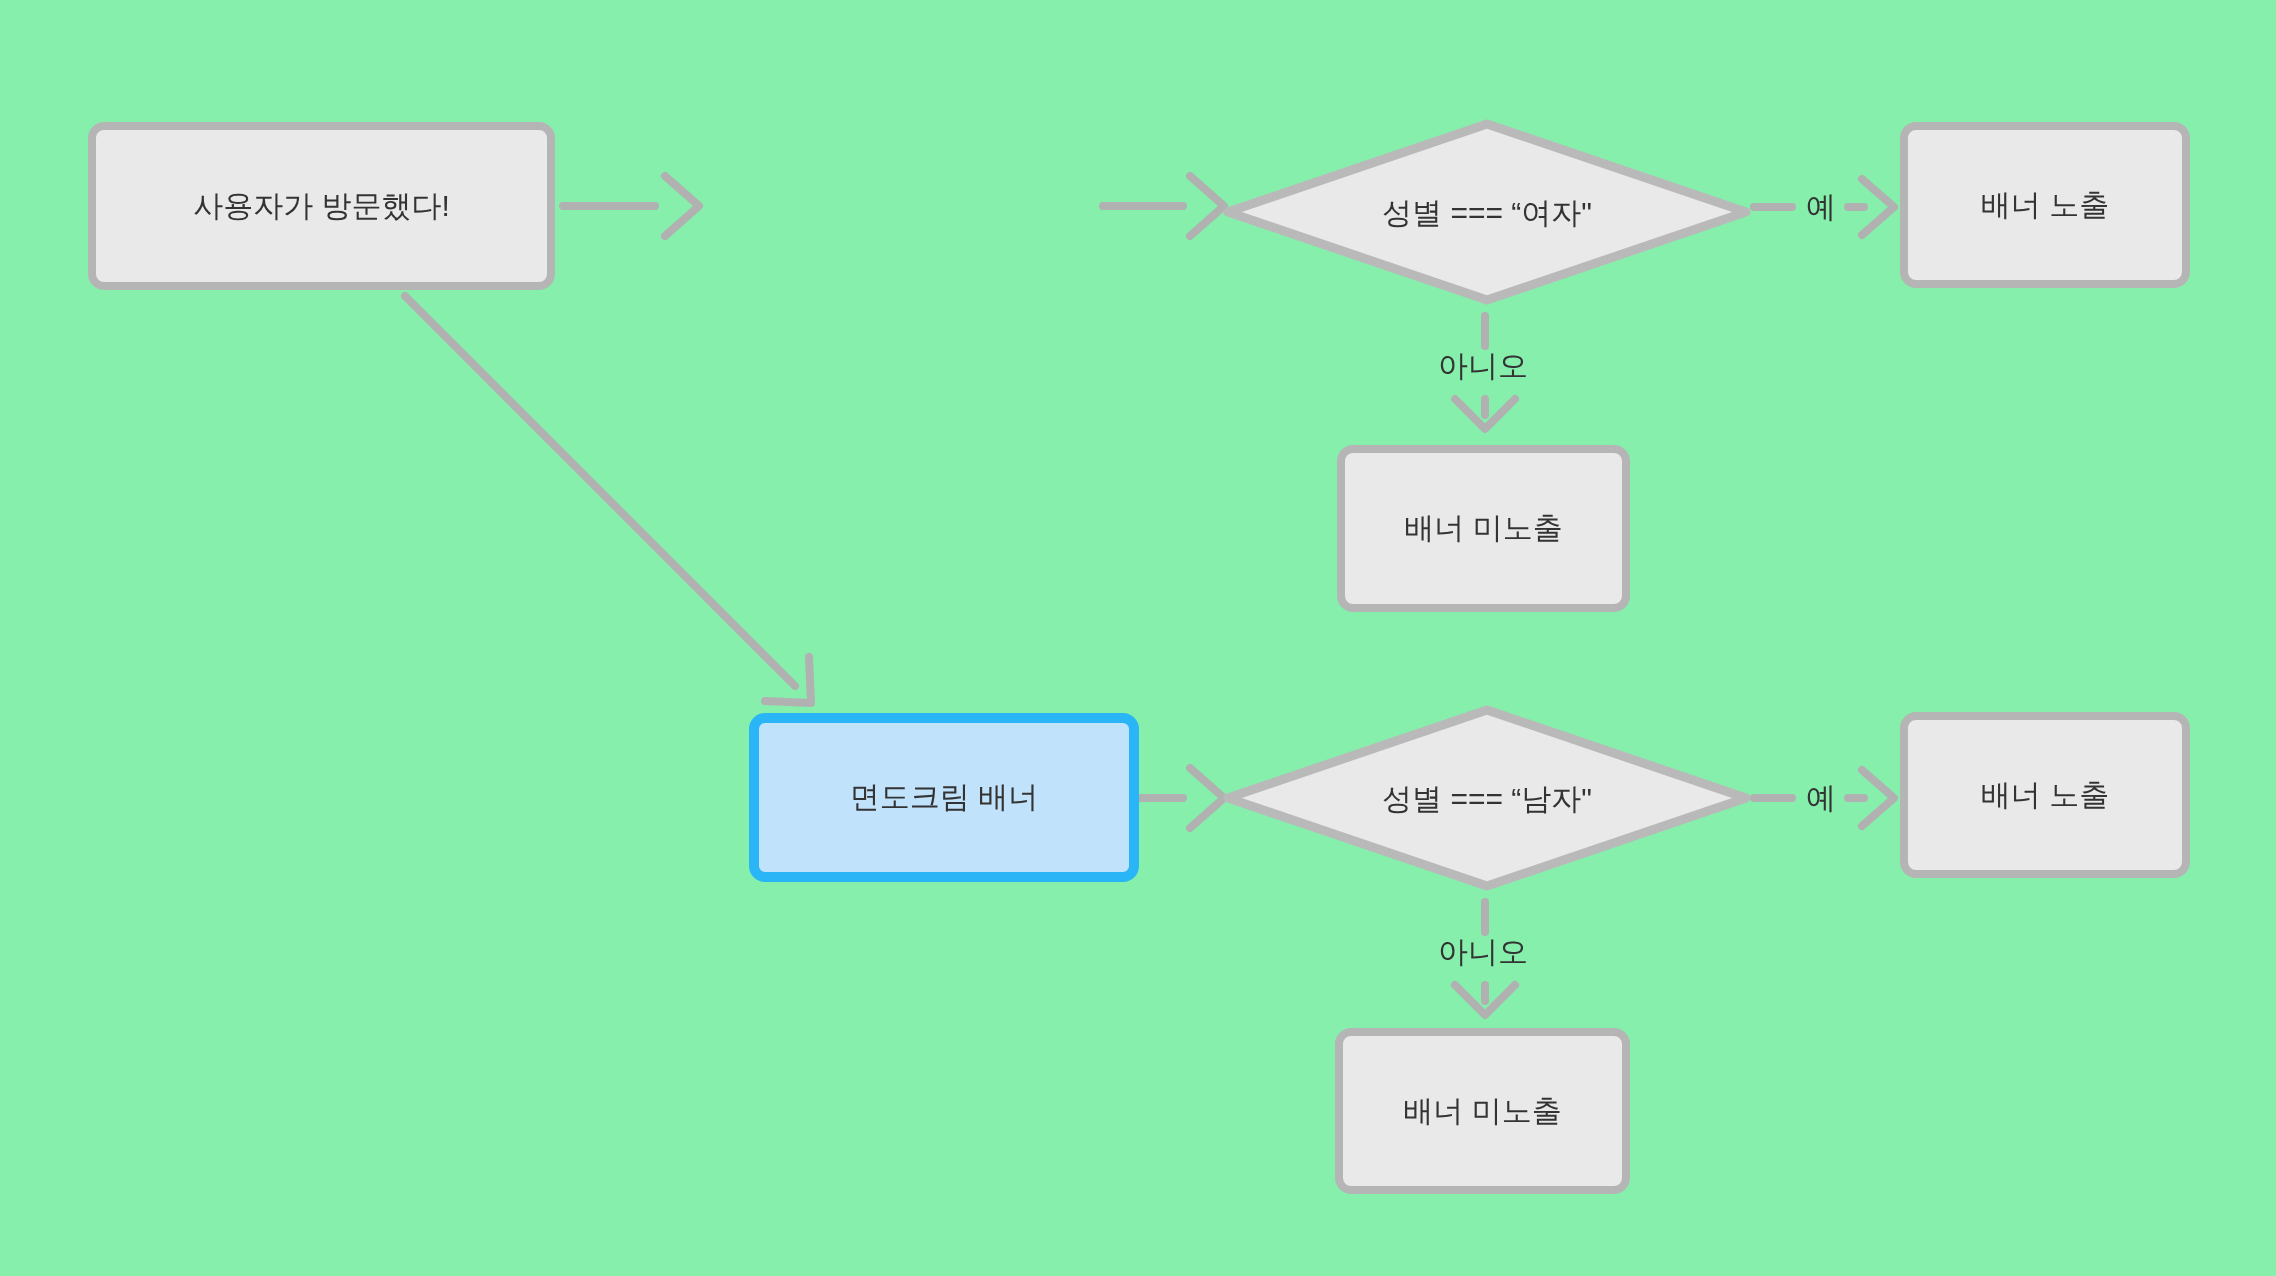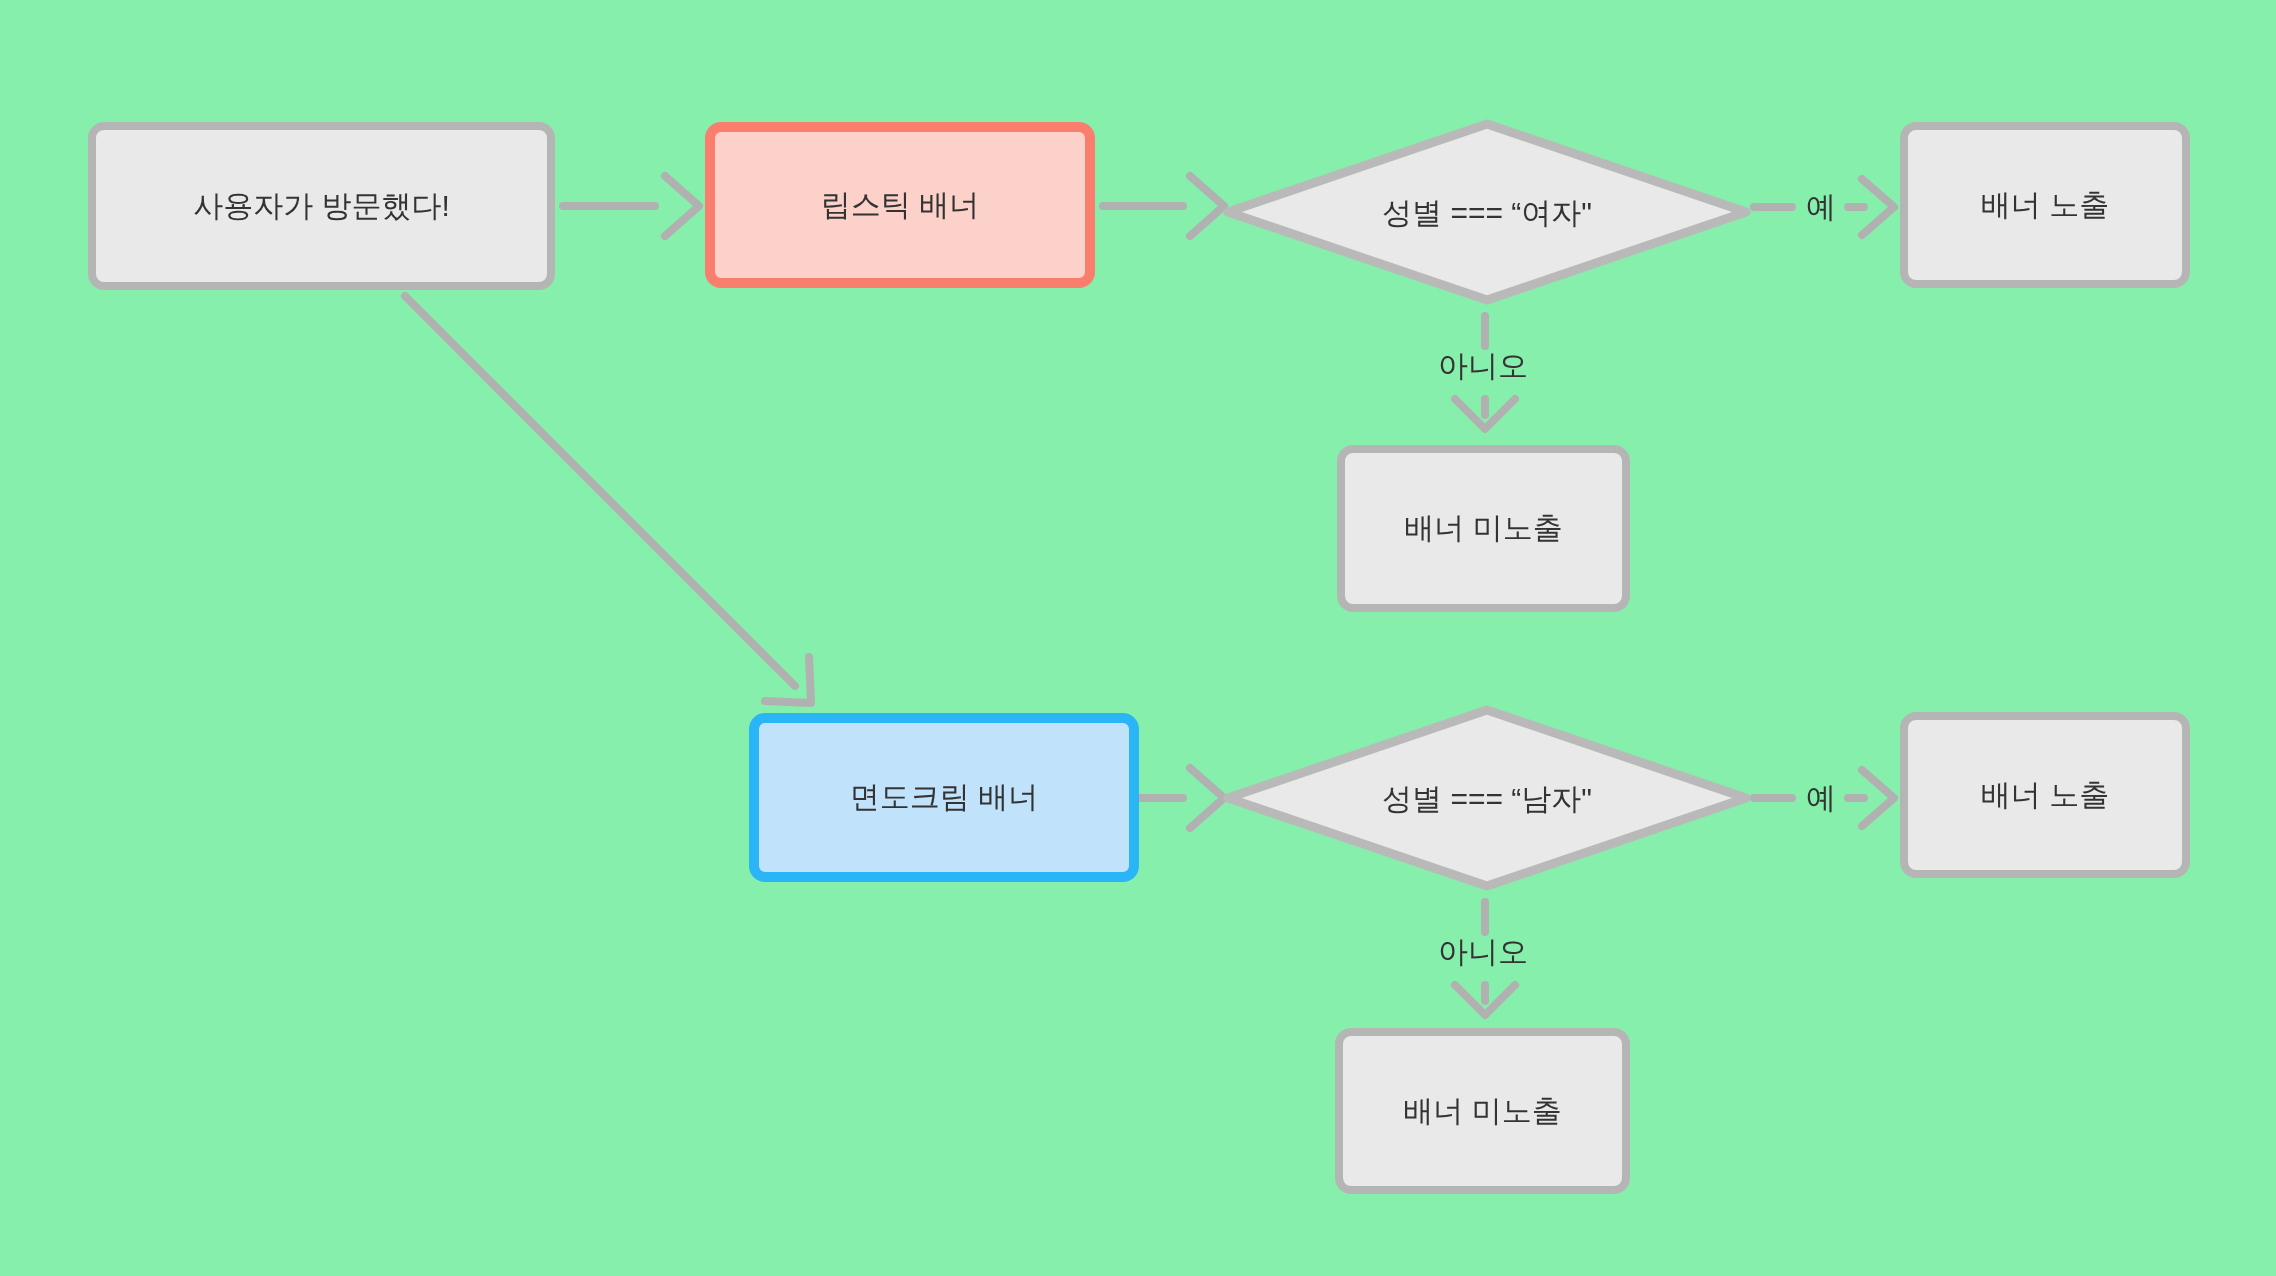"립스틱 배너" div.node { html: <div> <span>립스틱 배너</span> </div> -> none }
